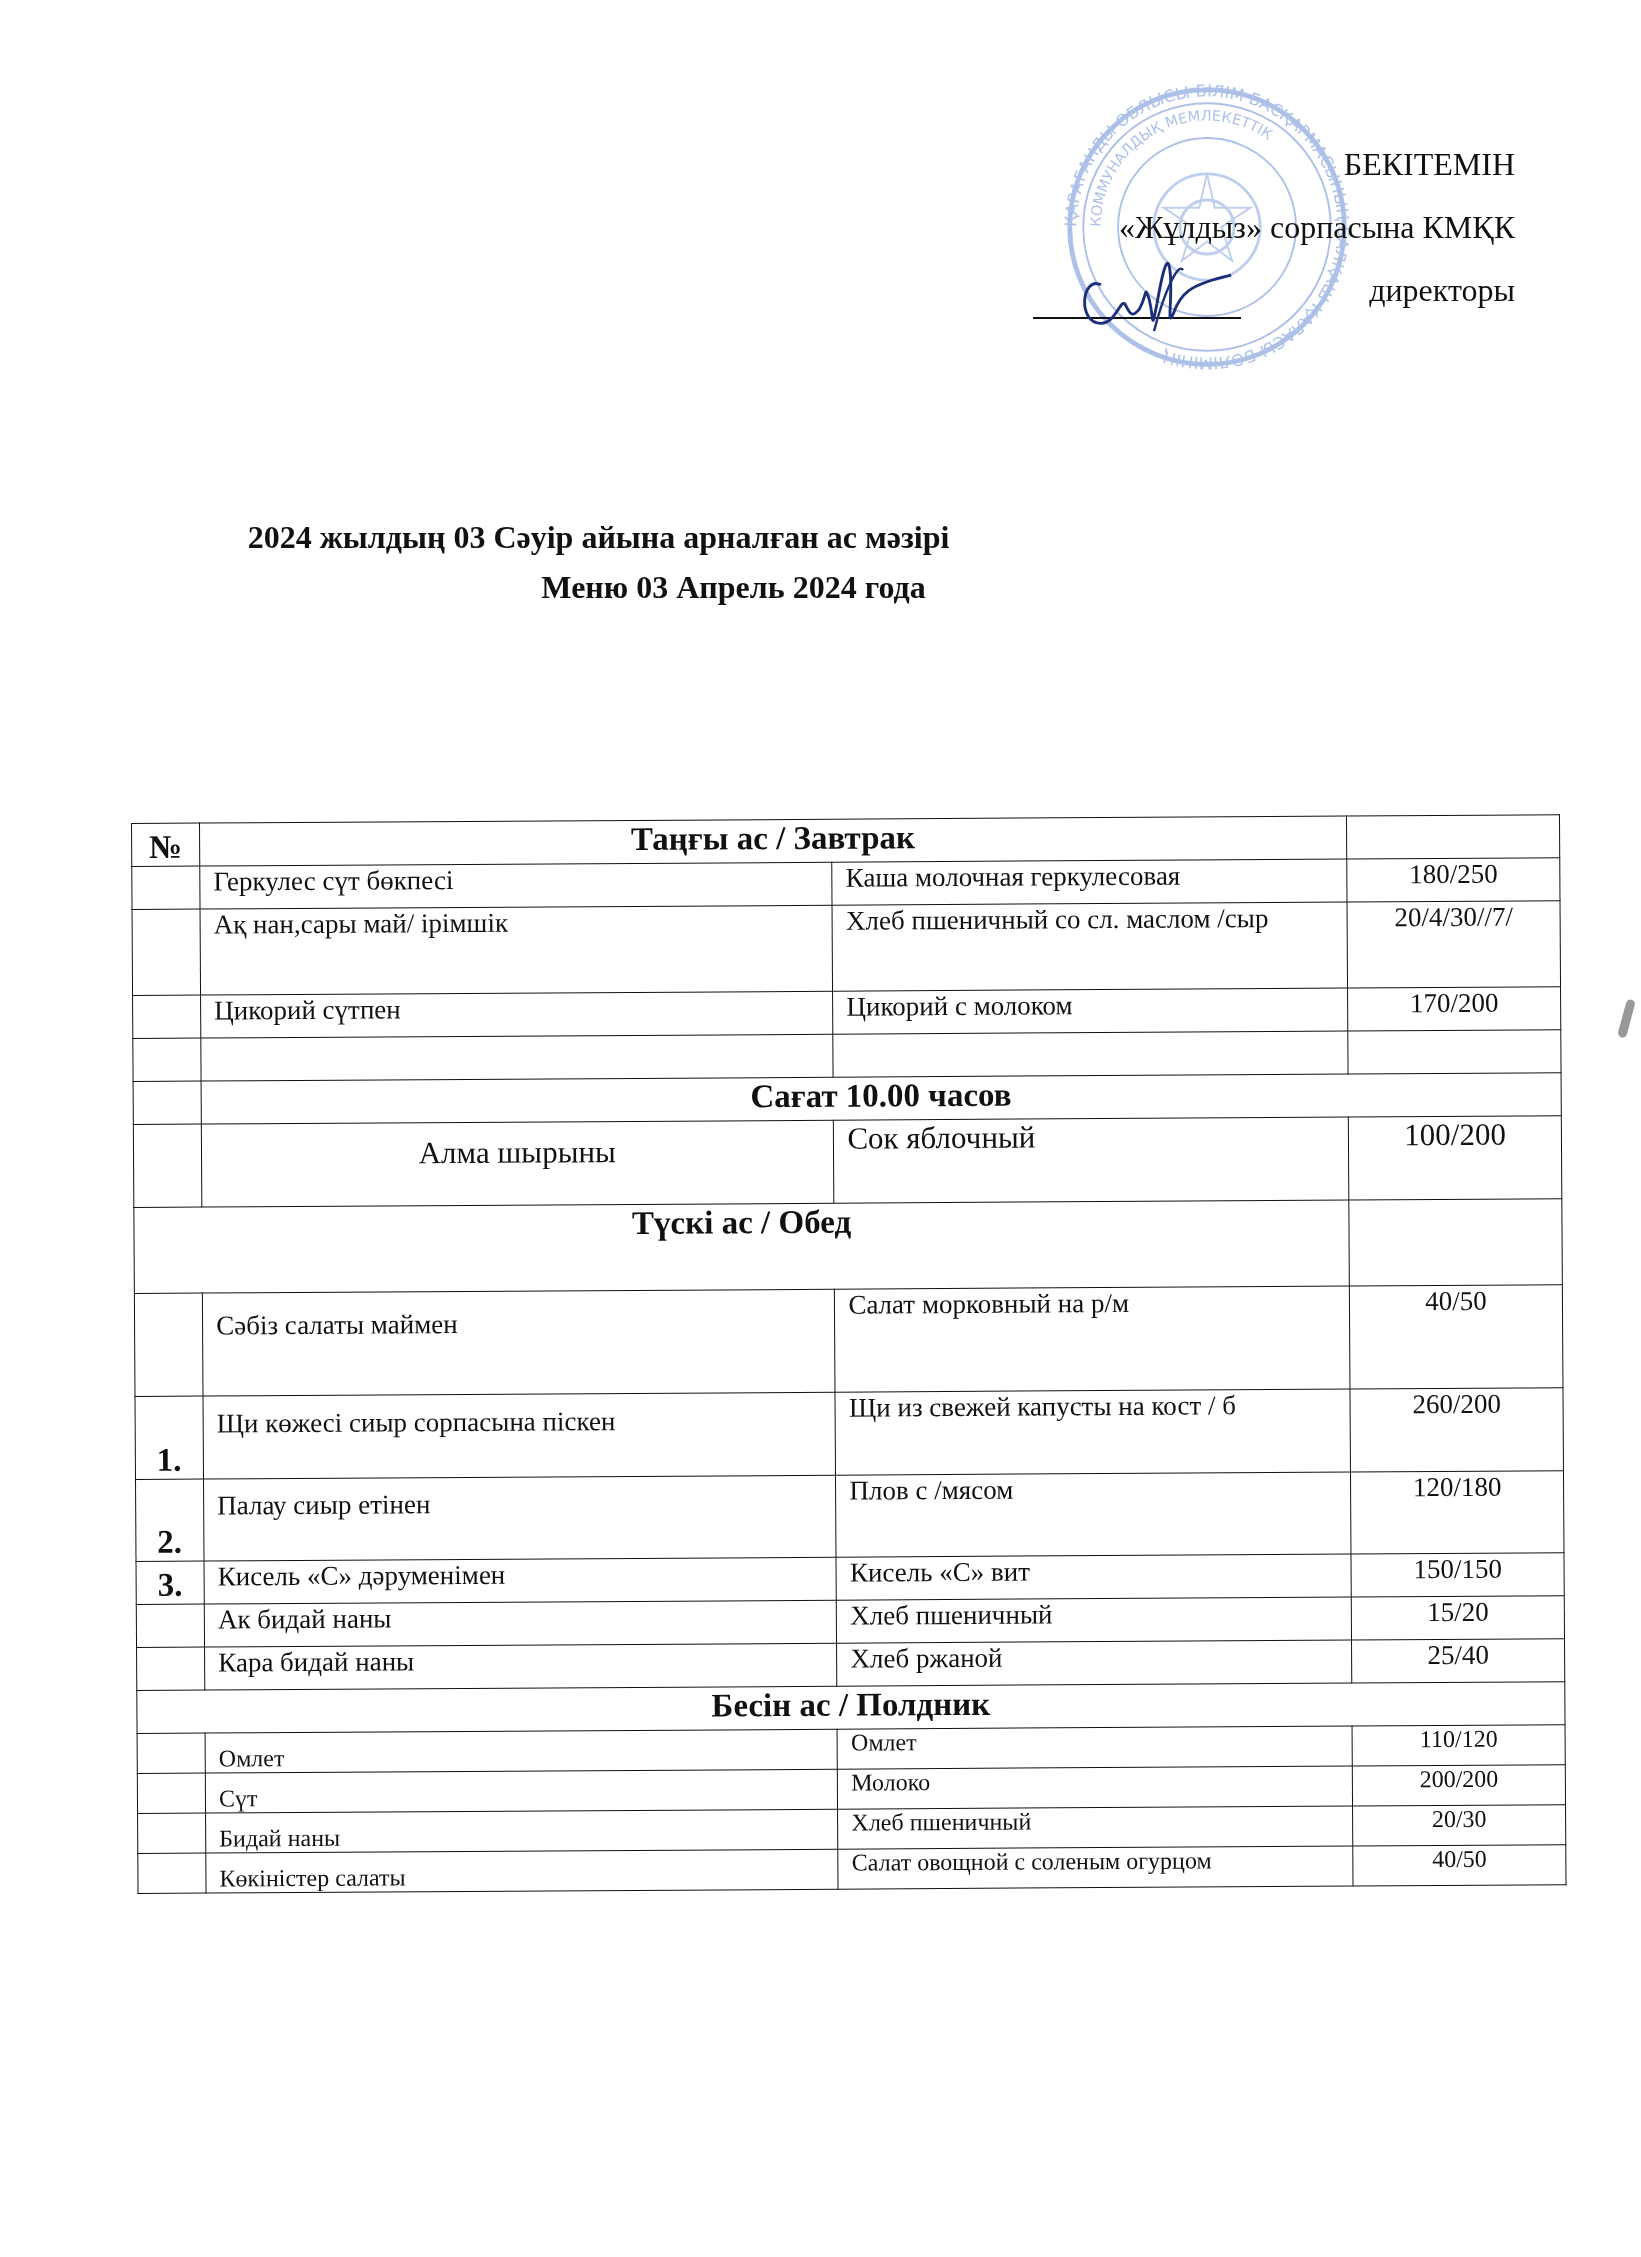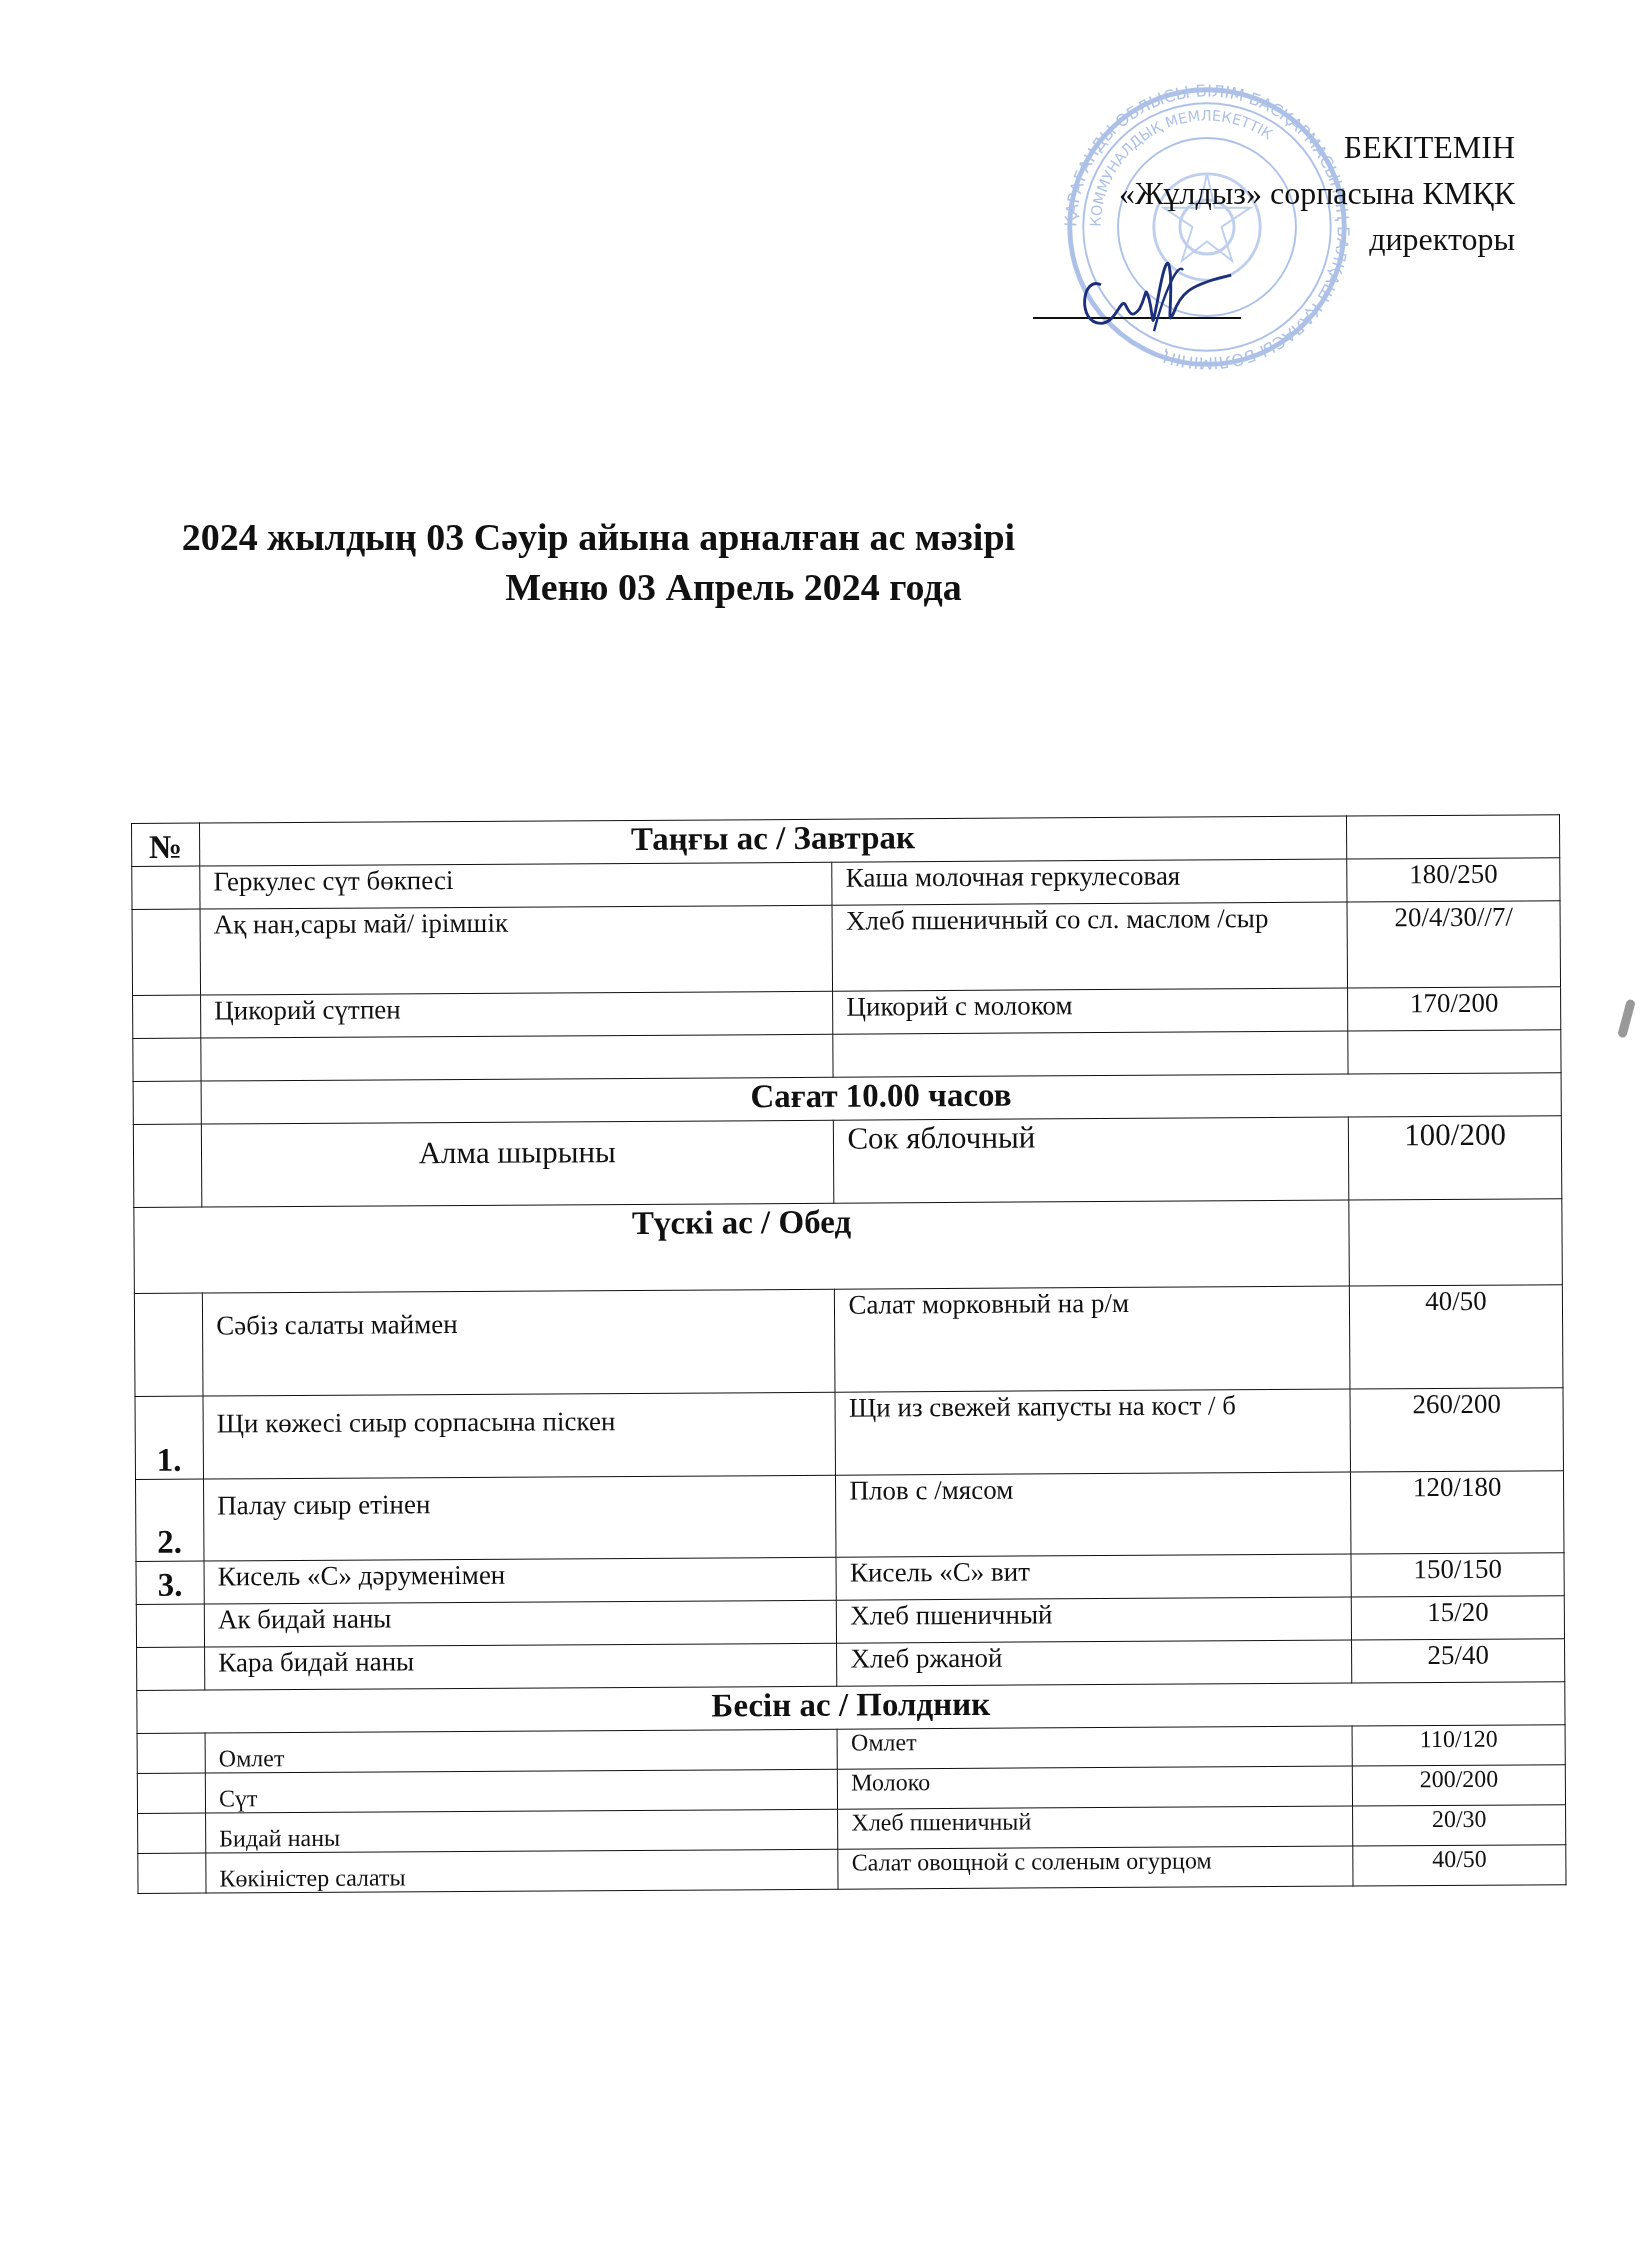"БЕКІТЕМІН" .approval div { margin-top: none -> 17px }
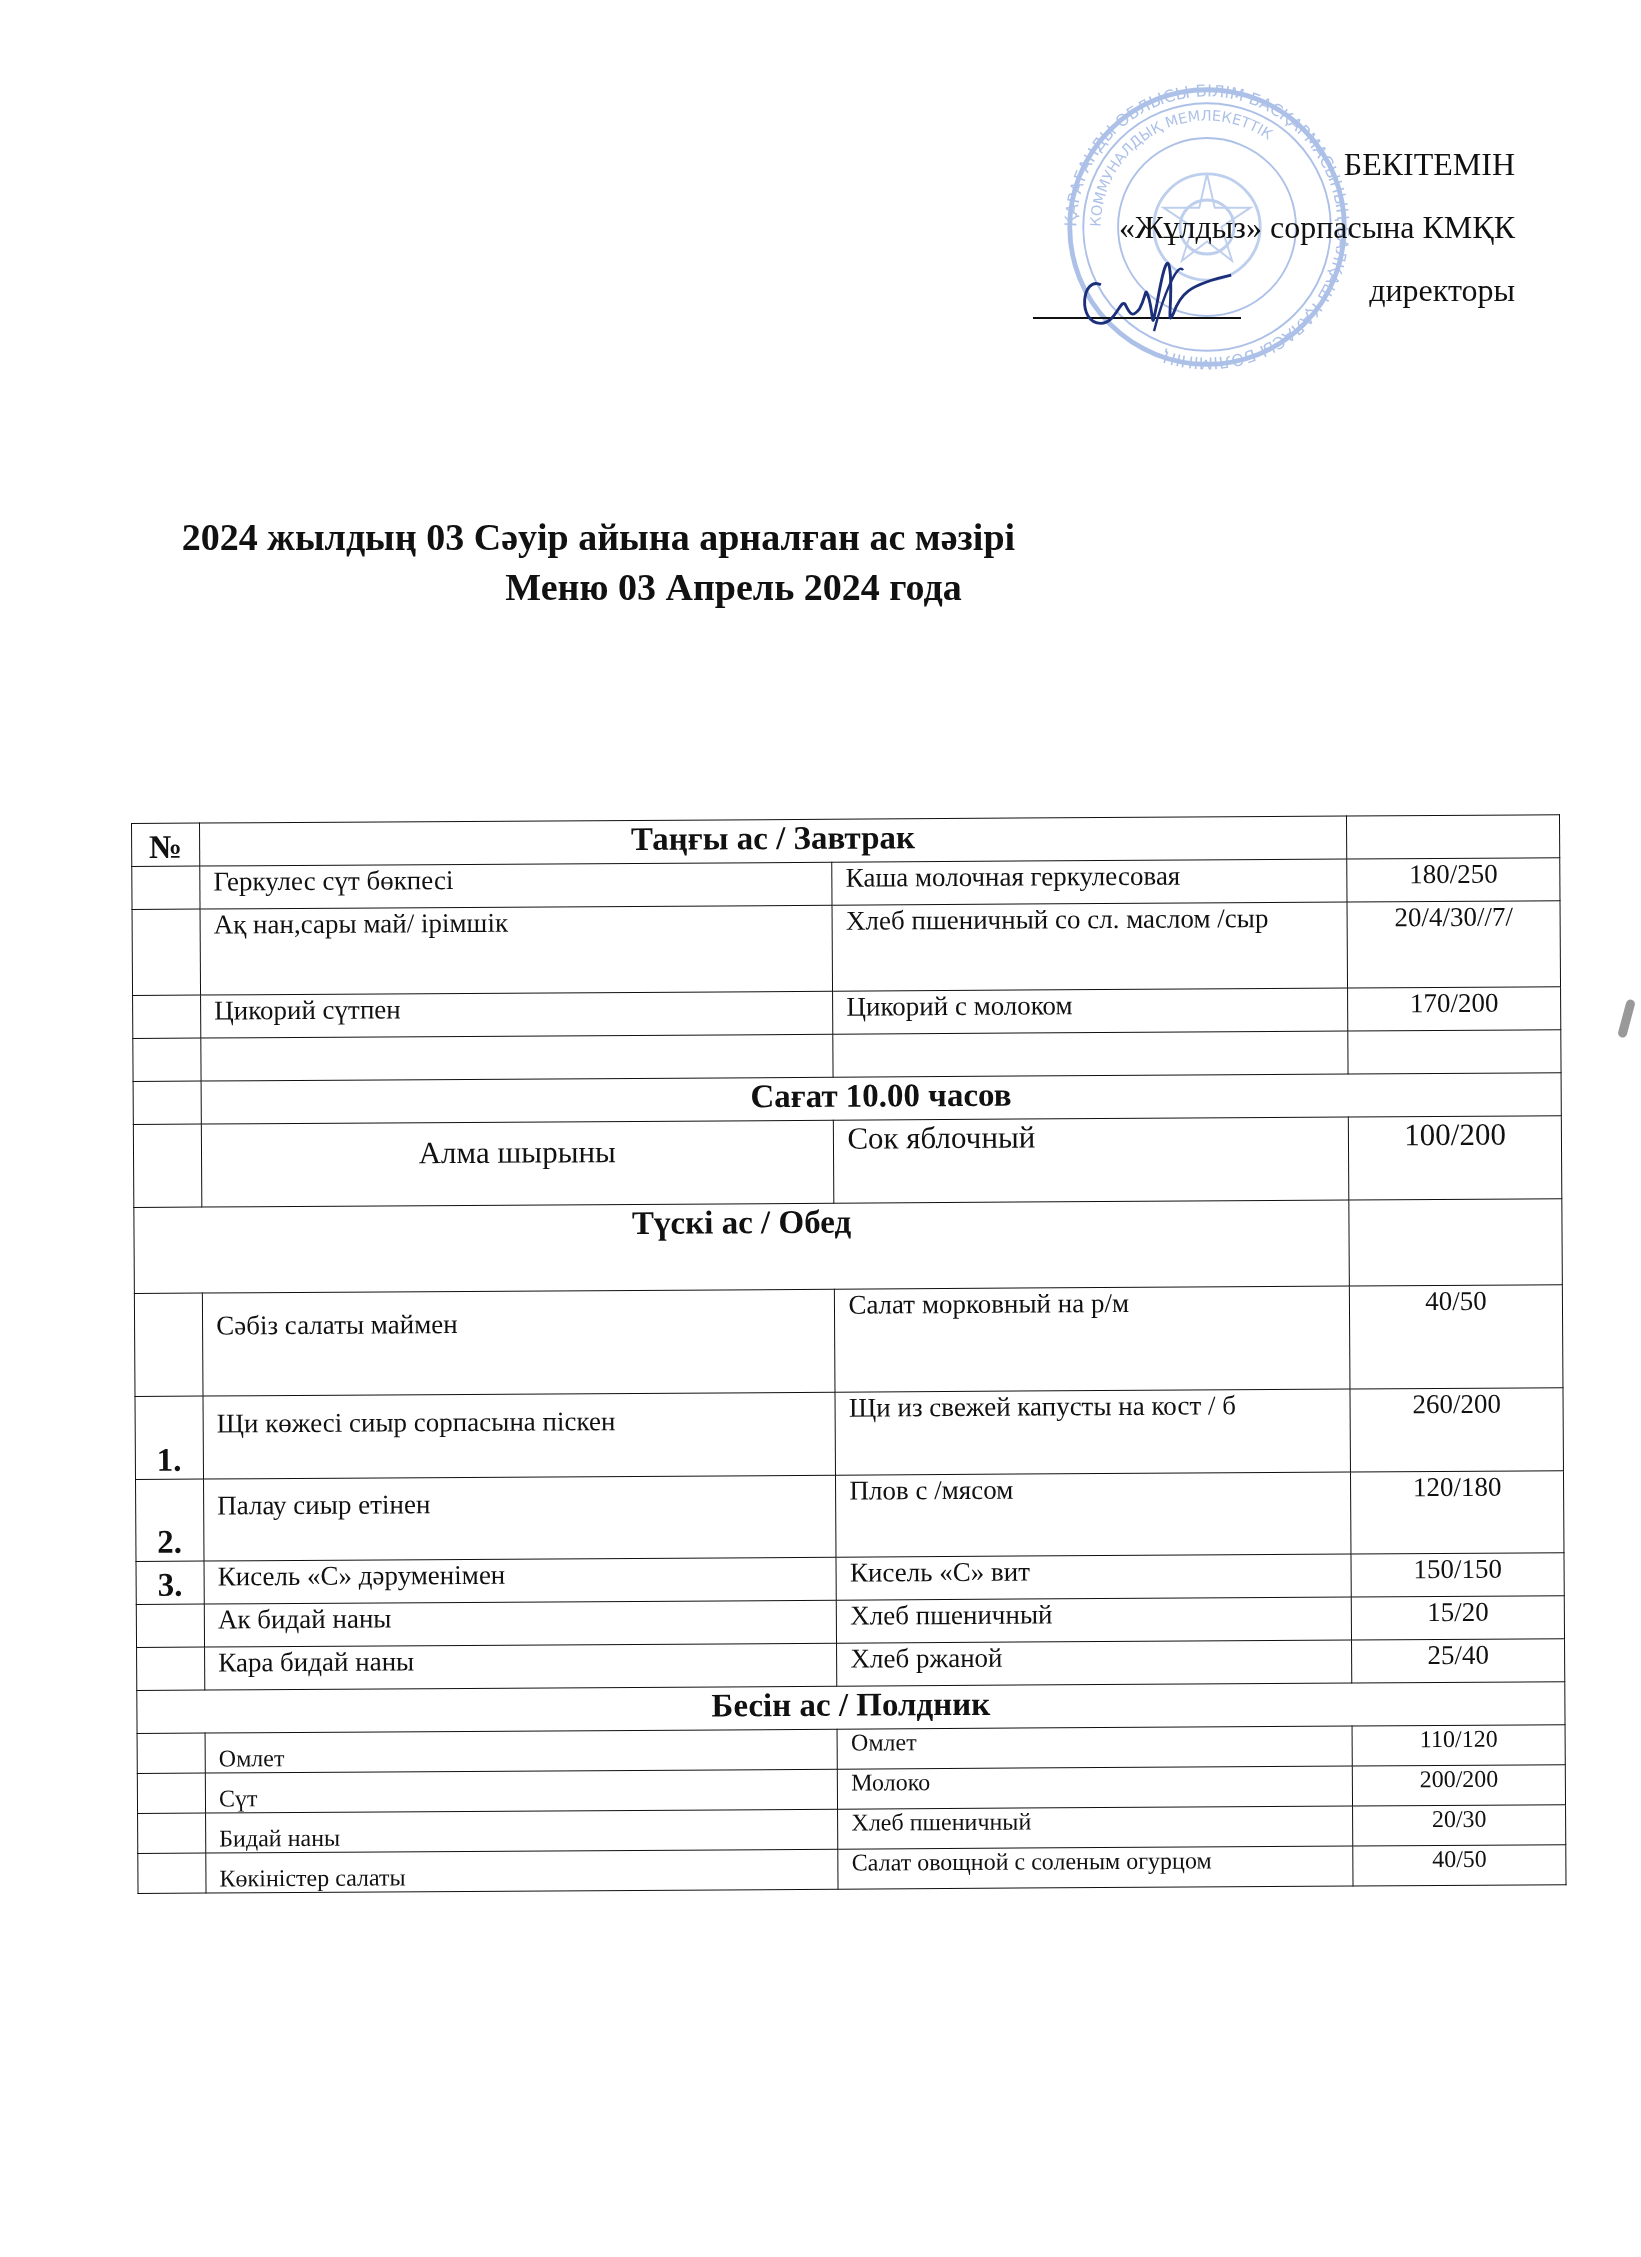"2024 жылдың 03 Сәуір айына" .title { font-size: 38px -> 32px }
